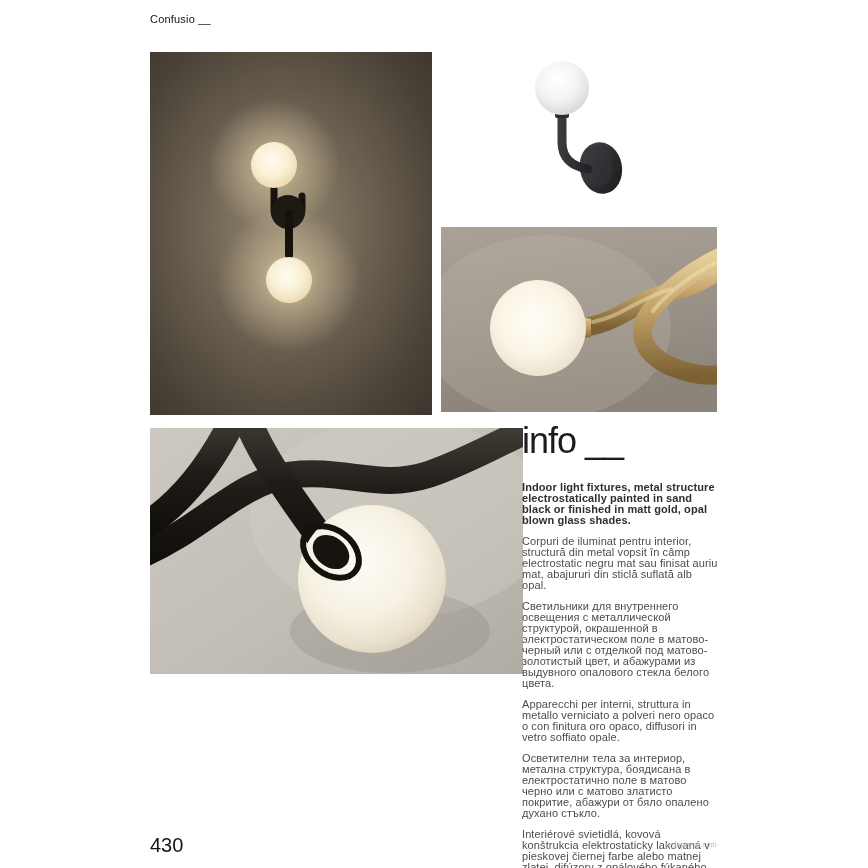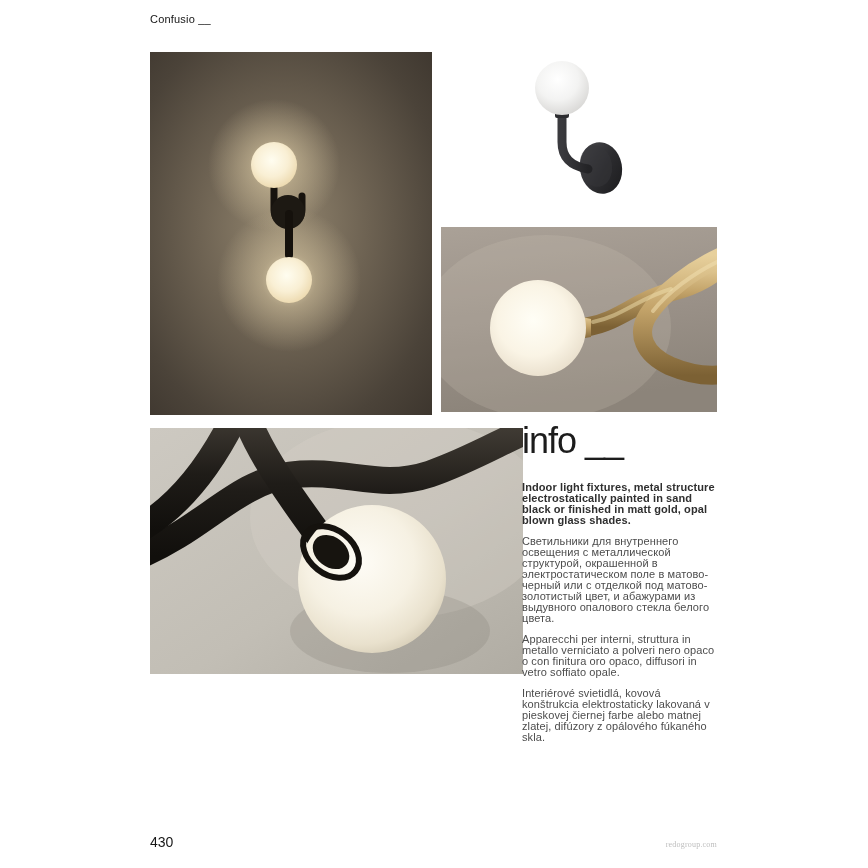"Corpuri de iluminat pentru interior," p { html: none -> <p>Corpuri de iluminat pentru interior, structură din metal vopsit în câmp electrostatic negru mat sau finisat auriu mat, abajururi din sticlă suflată alb opal.</p> }
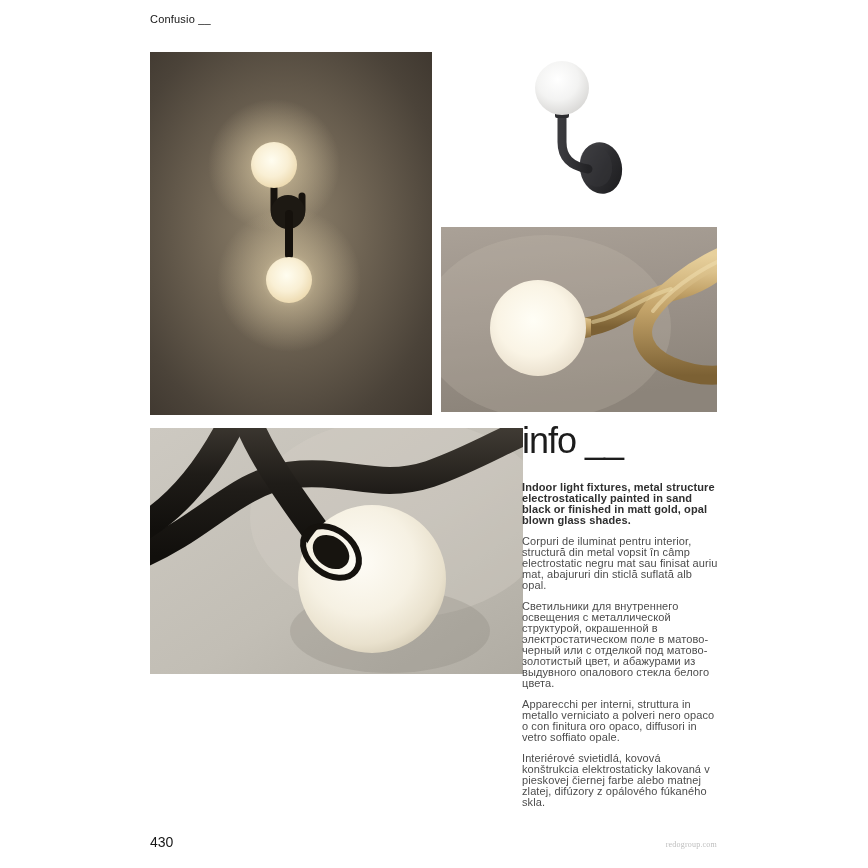"Осветителни тела за интериор, метална" p { html: none -> <p>Осветителни тела за интериор, метална структура, боядисана в електростатично поле в матово черно или с матово златисто покритие, абажури от бяло опалено духано стъкло.</p> }
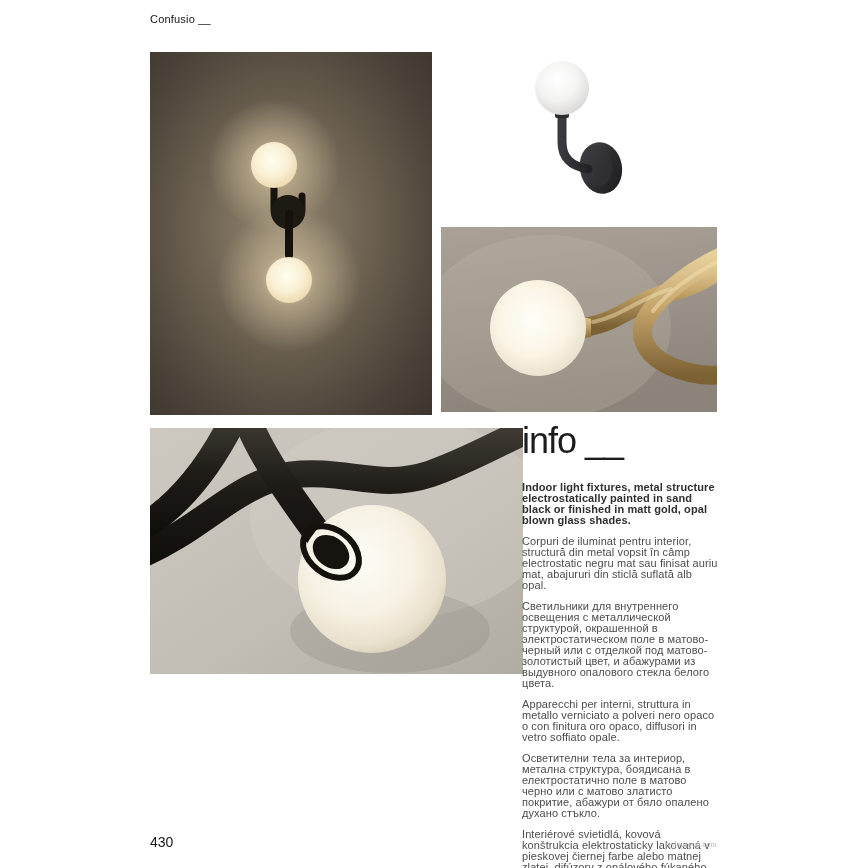"430" .footer-num { font-size: 14px -> 20px }
